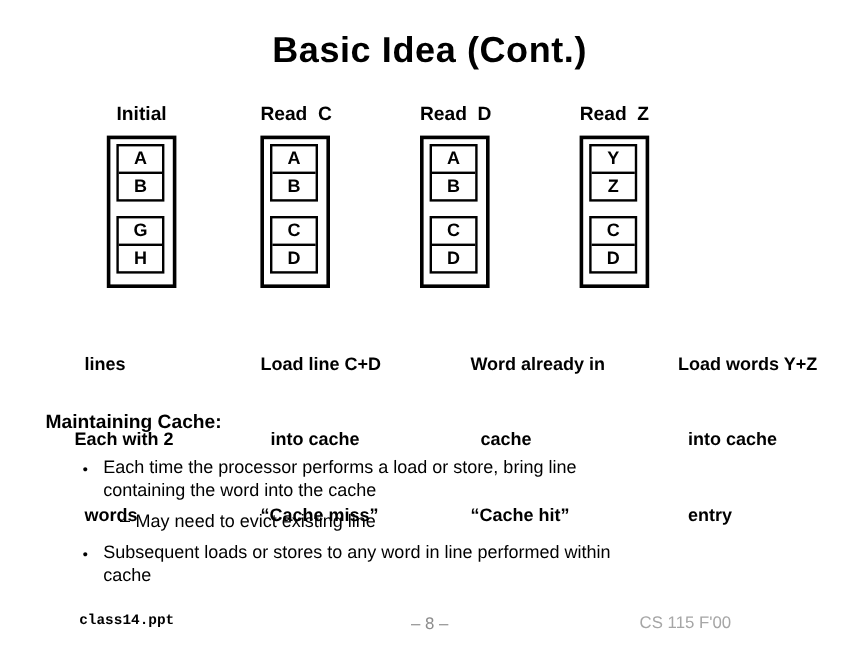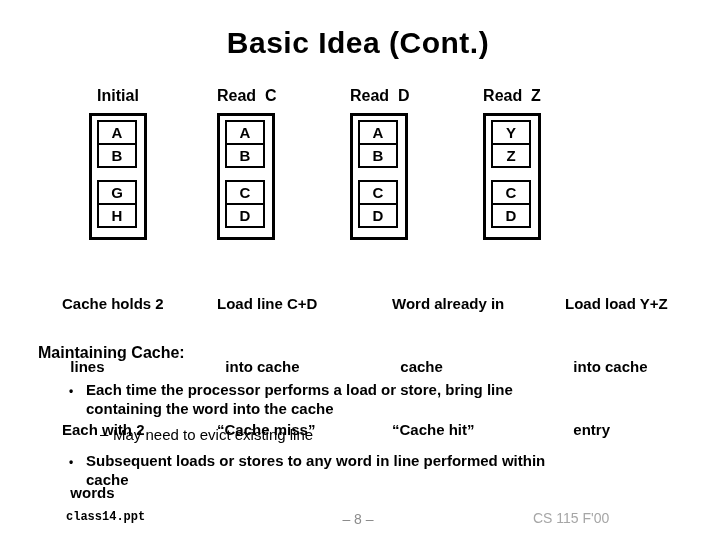"Cache holds 2" div { html: <div>Cache holds 2</div> -> none }
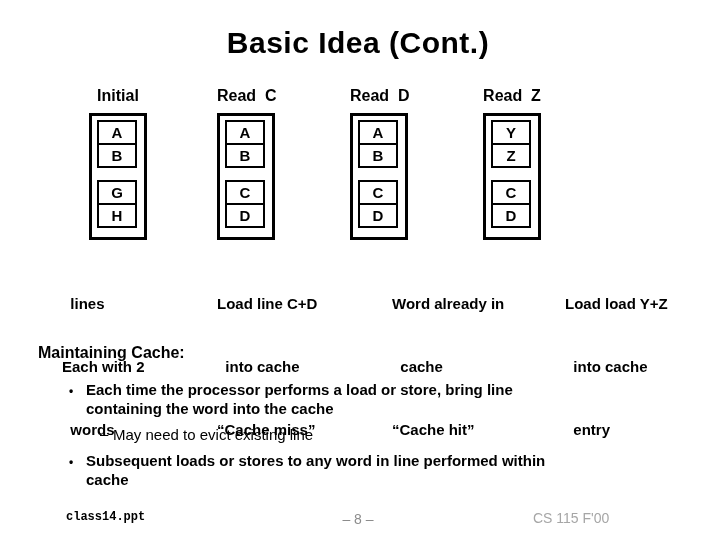"Load load Y+Z" div { text: load -> words }
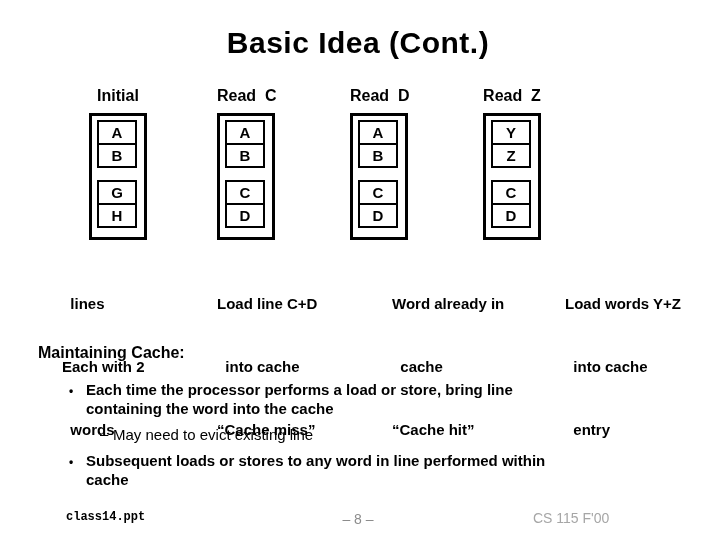"Each time the processor performs" .bullet-text { font-weight: bold -> normal }
